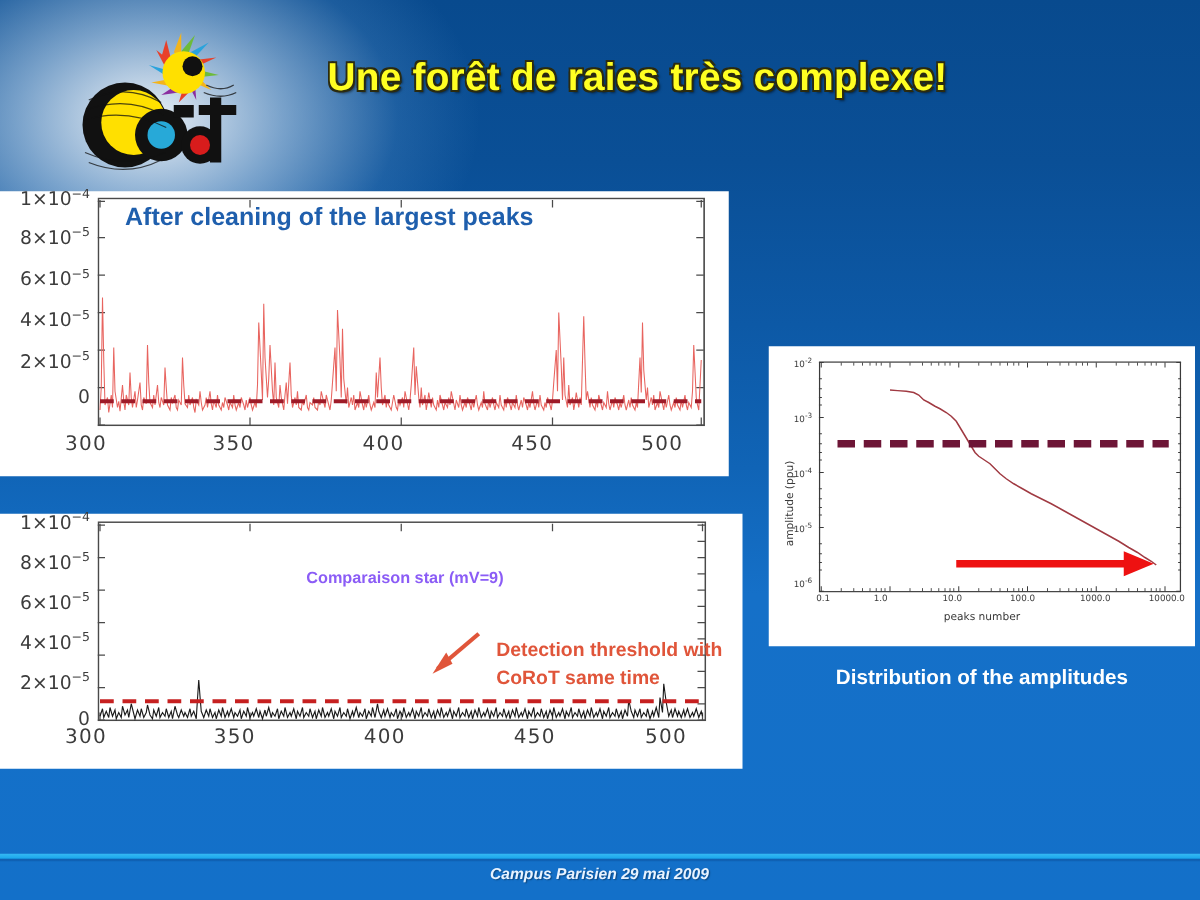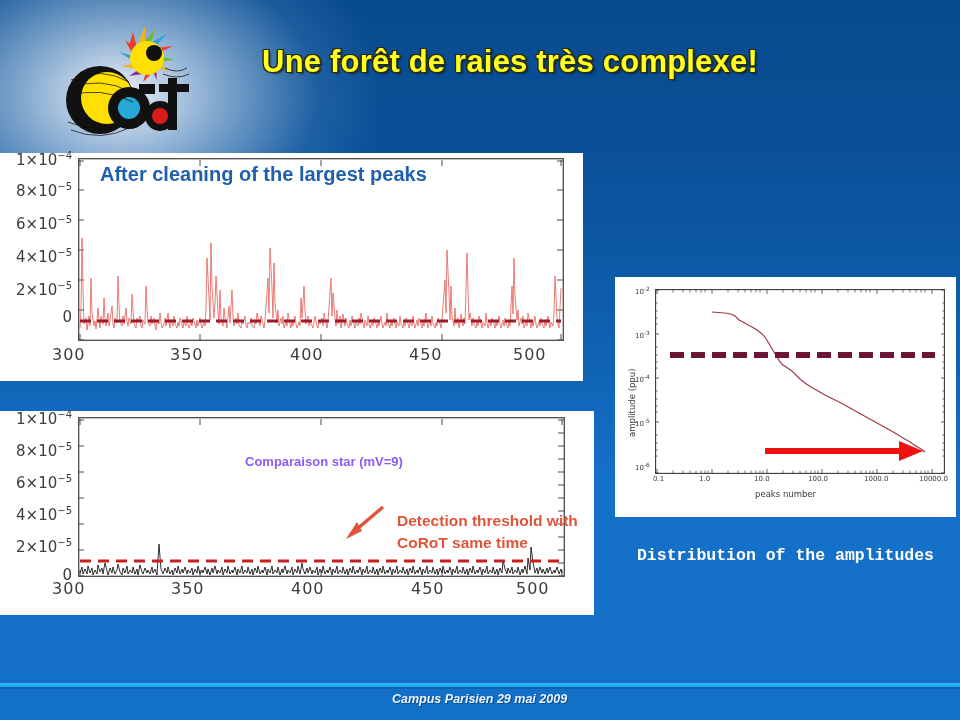"Distribution of the amplitudes" div.caption { font-family: Liberation Mono, monospace -> none; top: 546px -> 533px }
